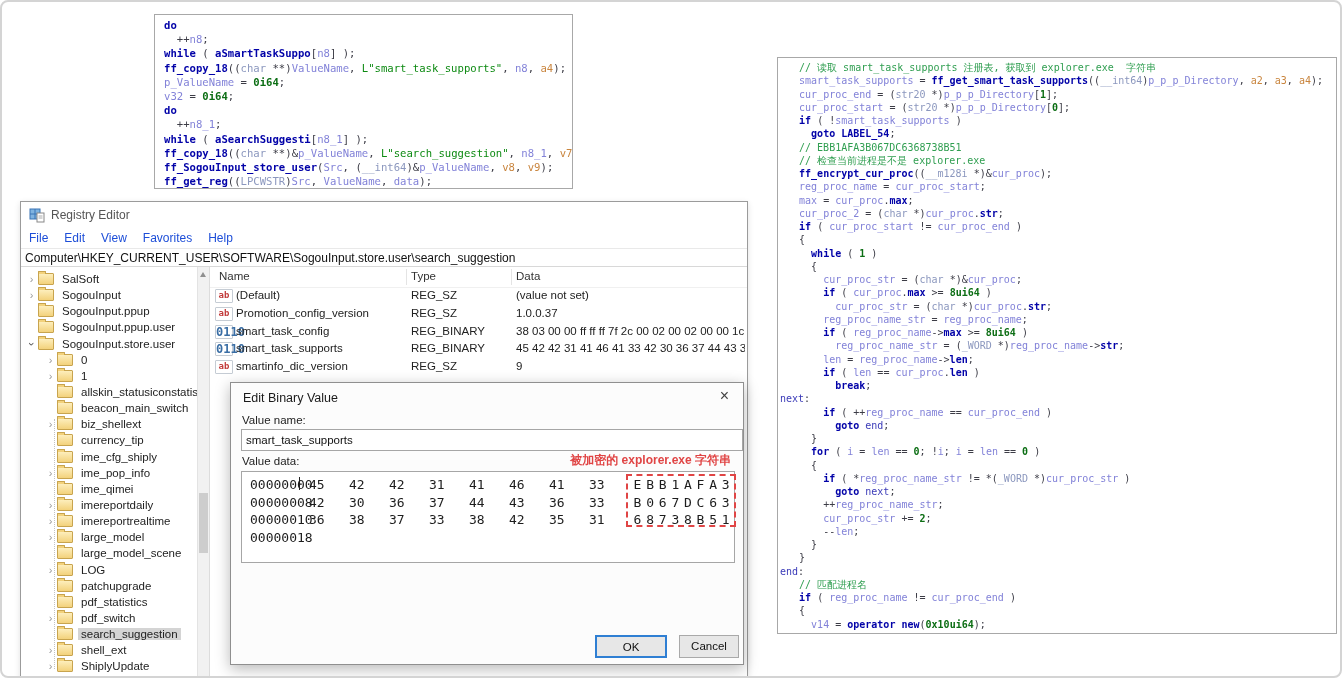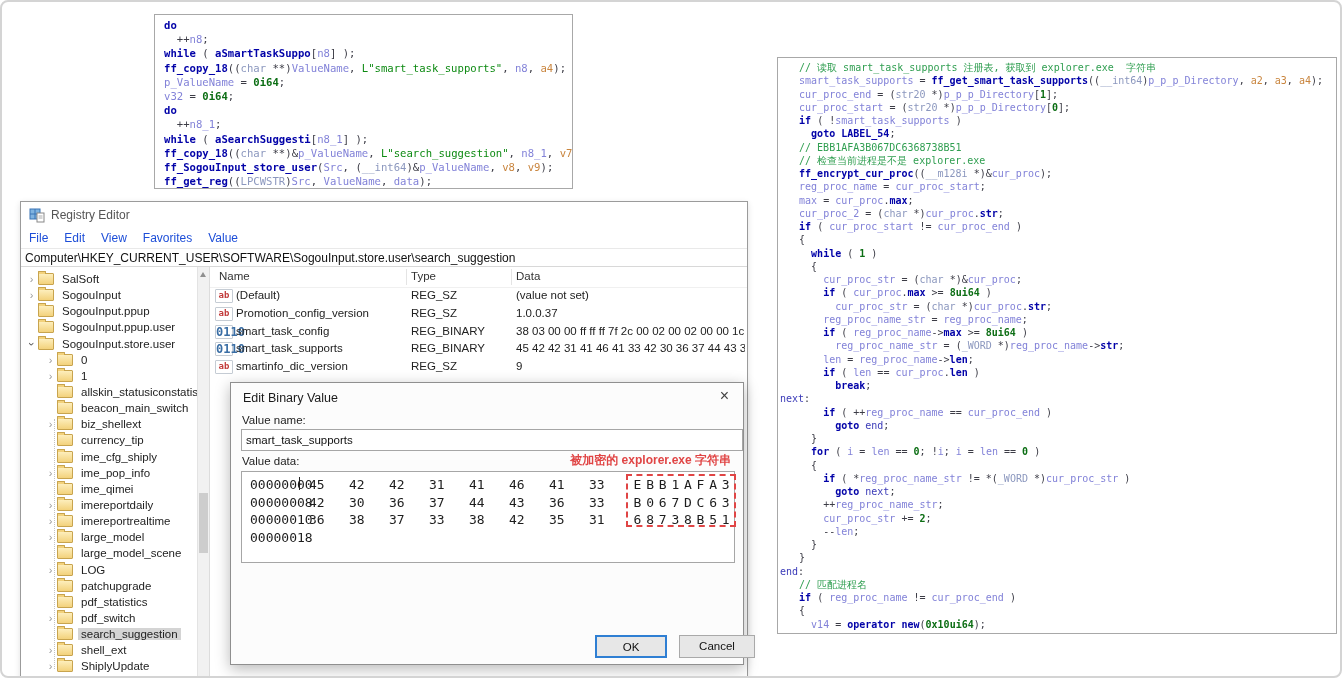"Value" span { text: Value -> Help }
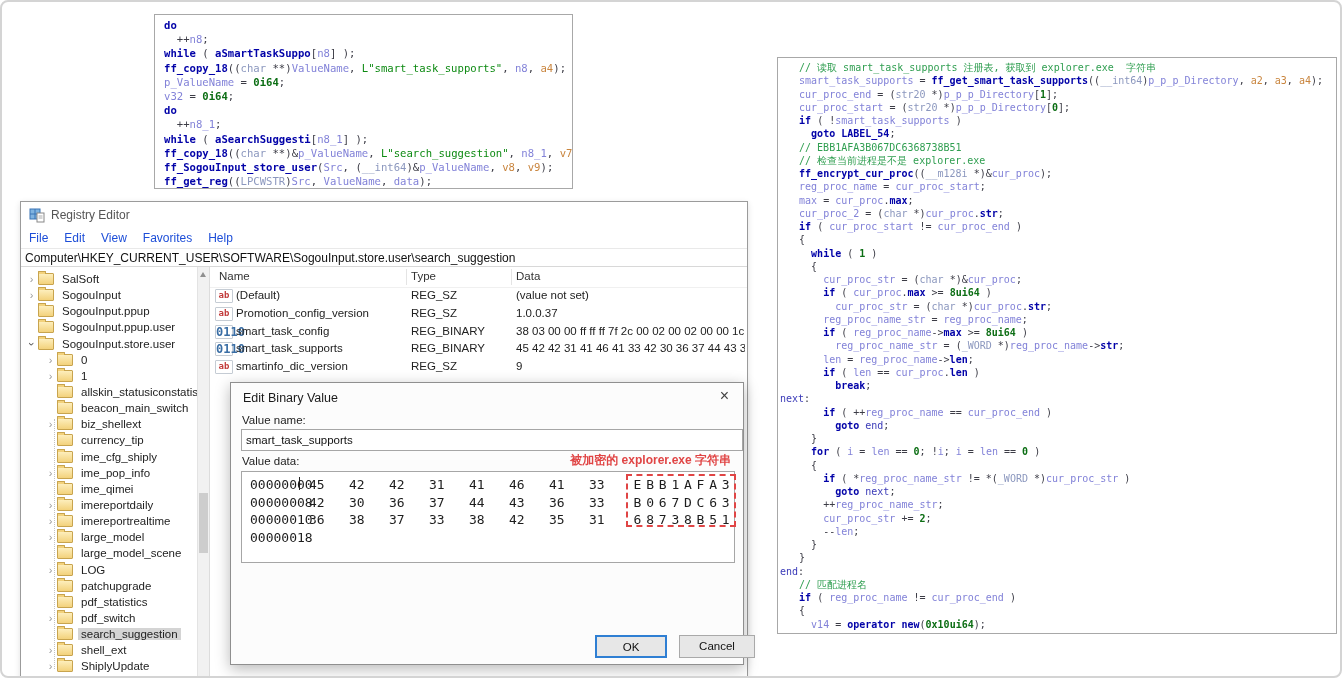"Cancel" .btn-cancel { width: 76px -> 60px }
